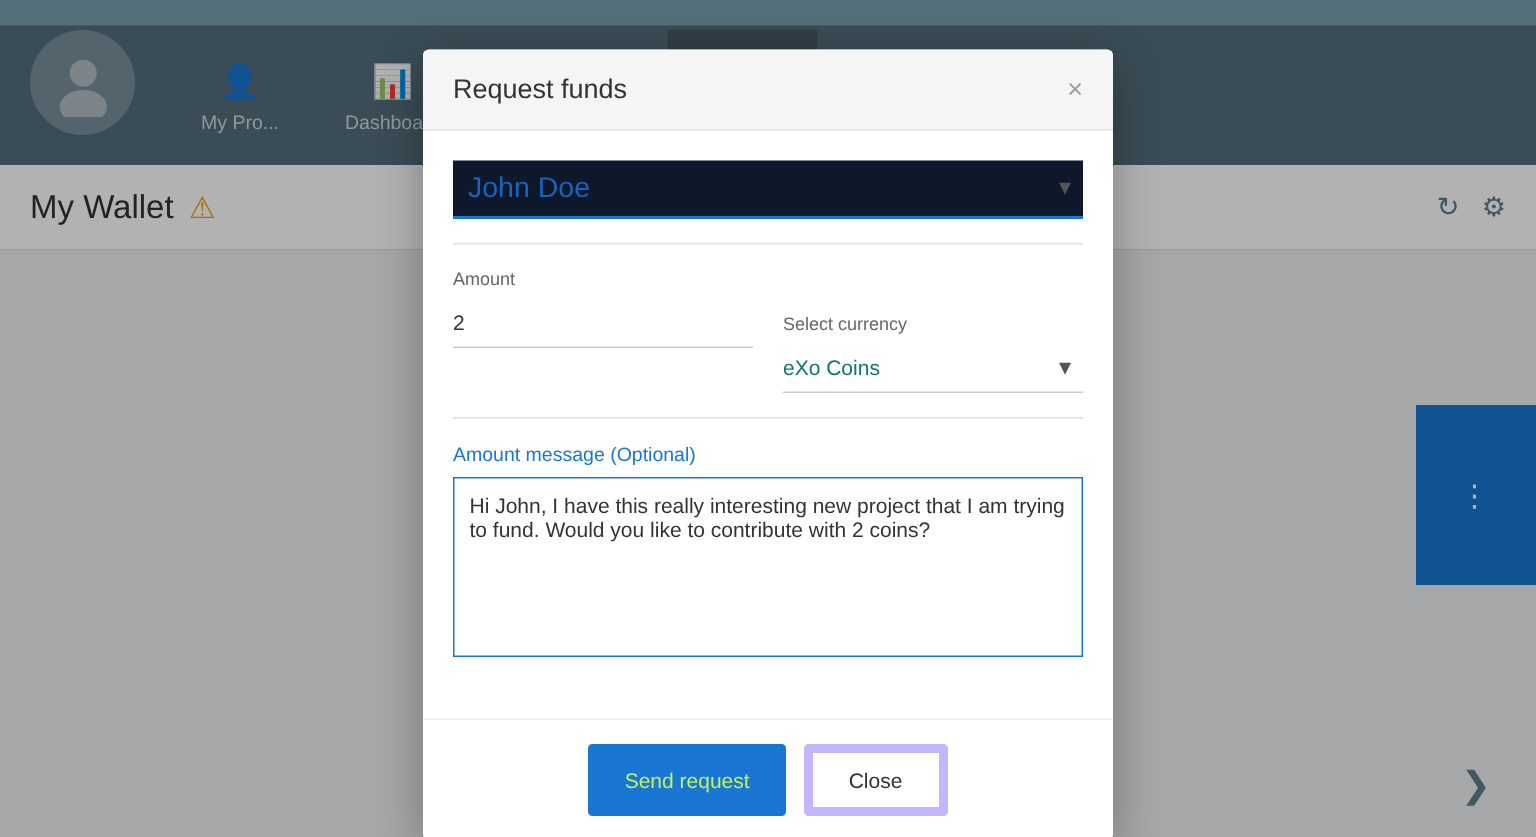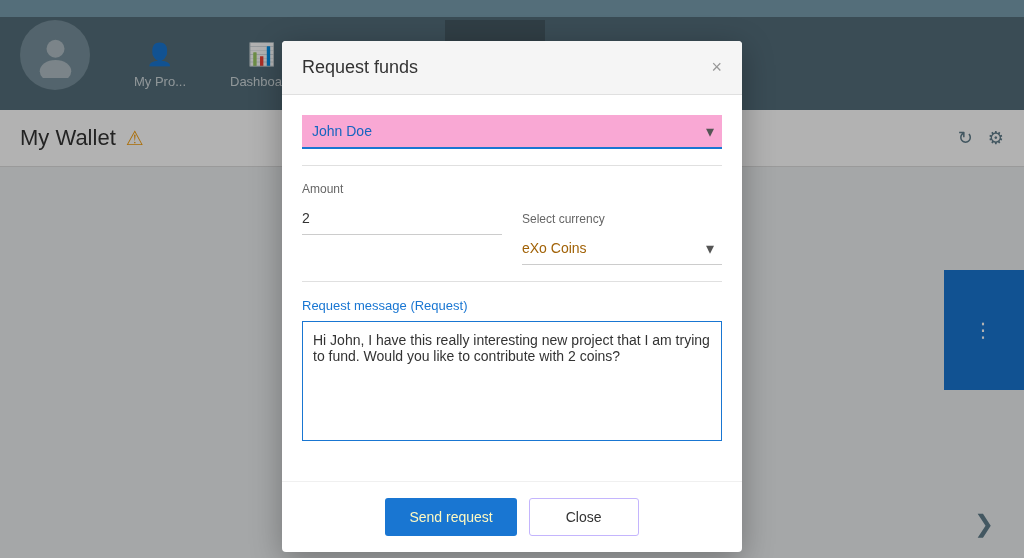"John Doe" .recipient-select-inner { background: #f9a8d4 -> #0f172a; font-size: 14px -> 19px }
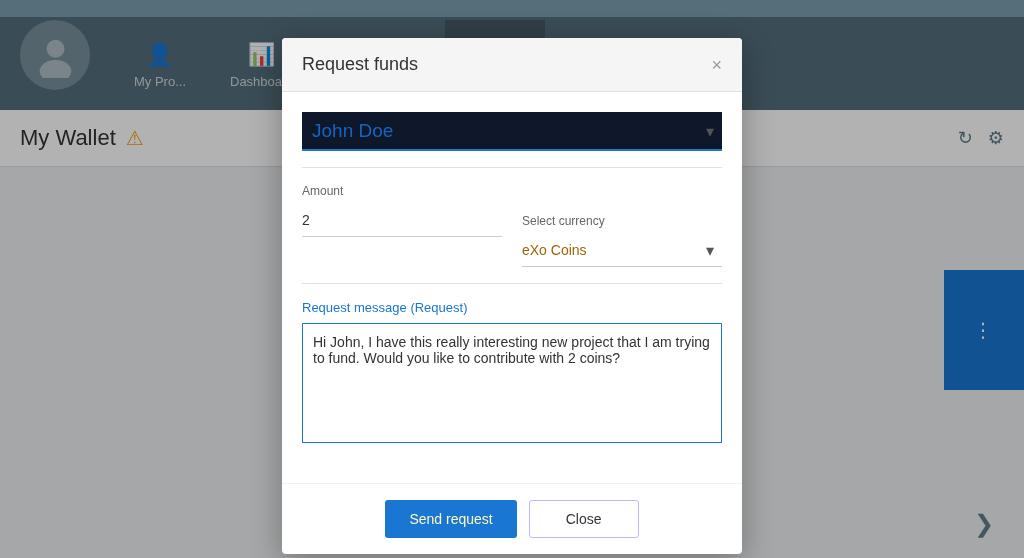"eXo Coins" .currency-select-inner { color: #a16207 -> #0f766e }
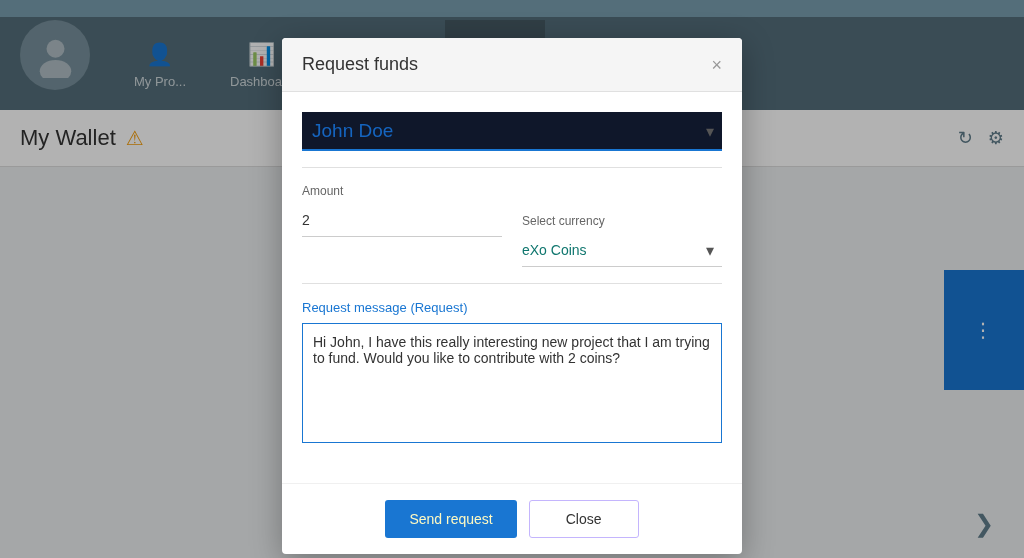"Request message (Request)" label.form-label-blue { text: Request message (Request -> Amount message (Optional }
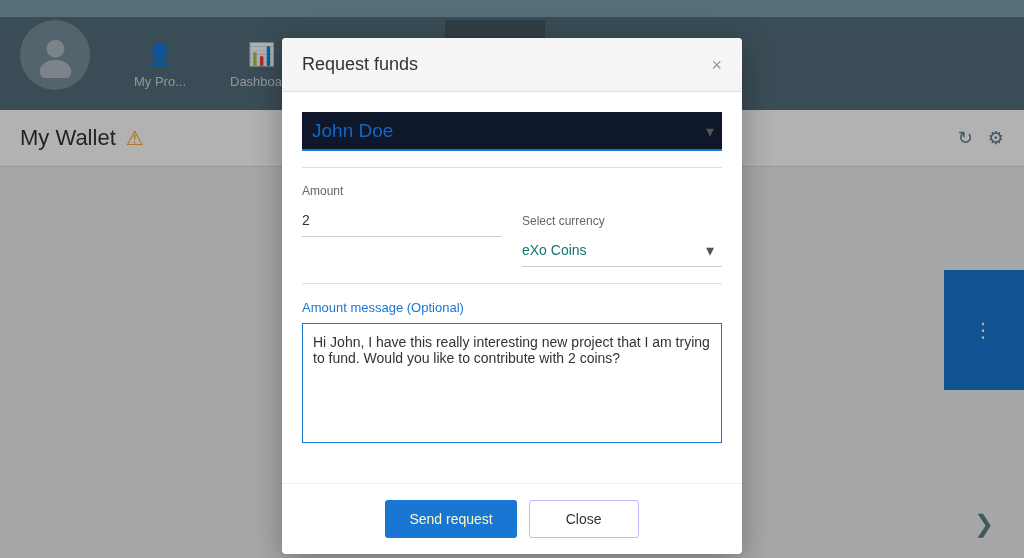"Send request" .btn-primary { color: #fef9c3 -> #bef264 }
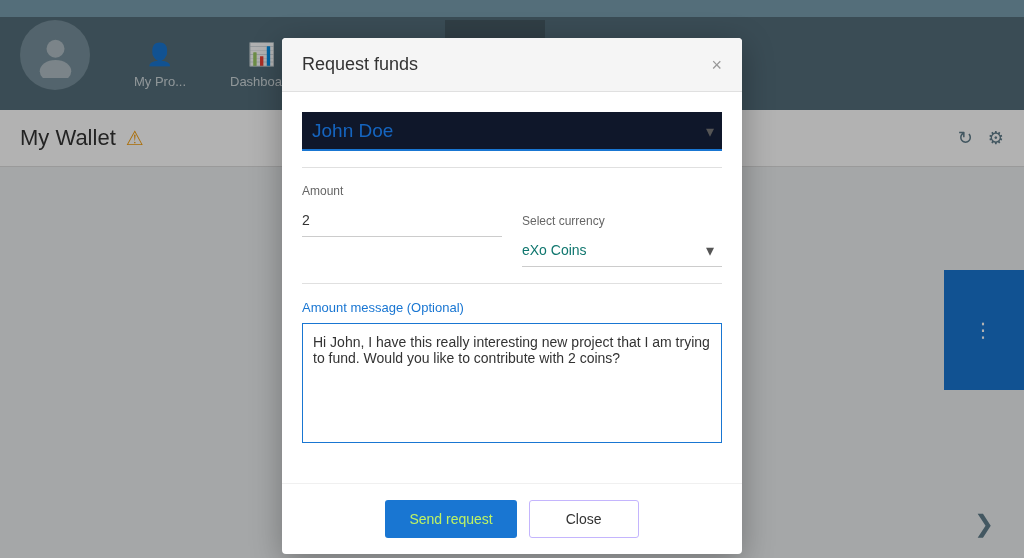"Close" .btn-secondary { border: 1px solid #c4b5fd -> 6px solid #c4b5fd; padding: 10px 36px -> 10px 24px }
